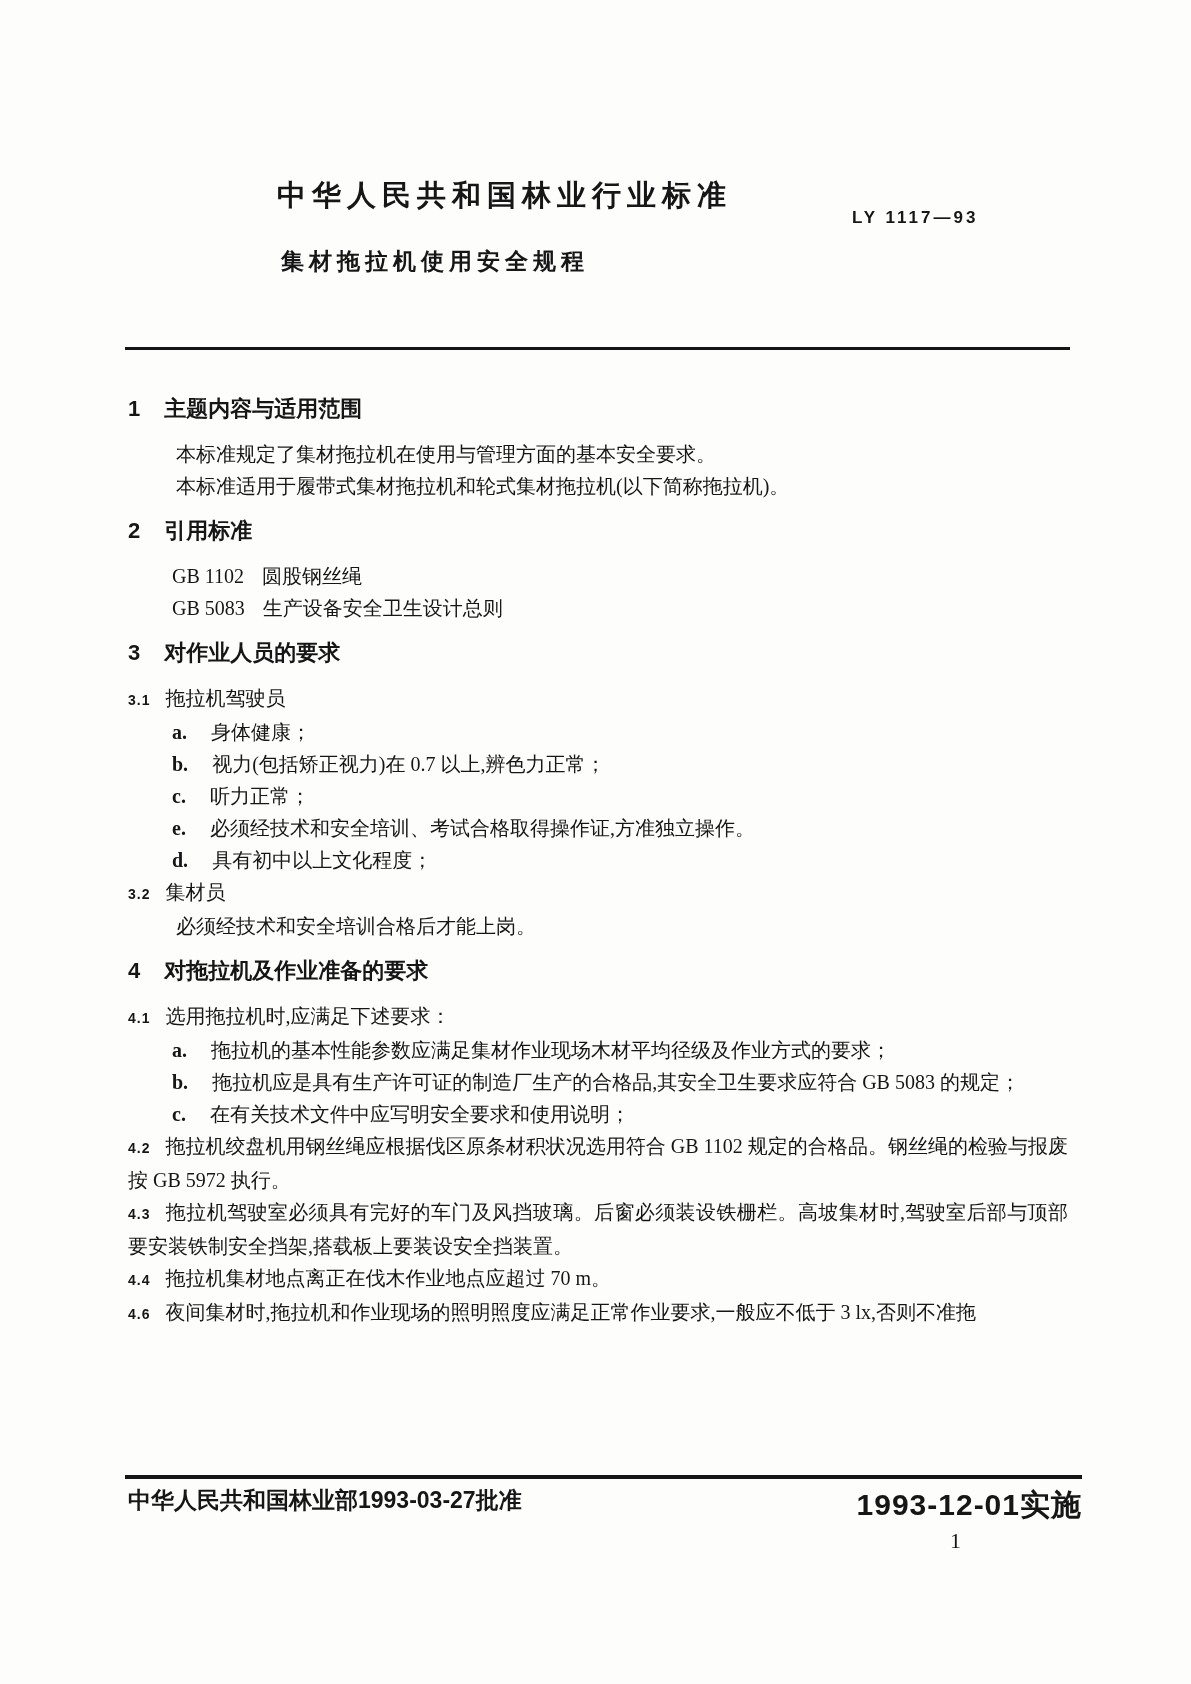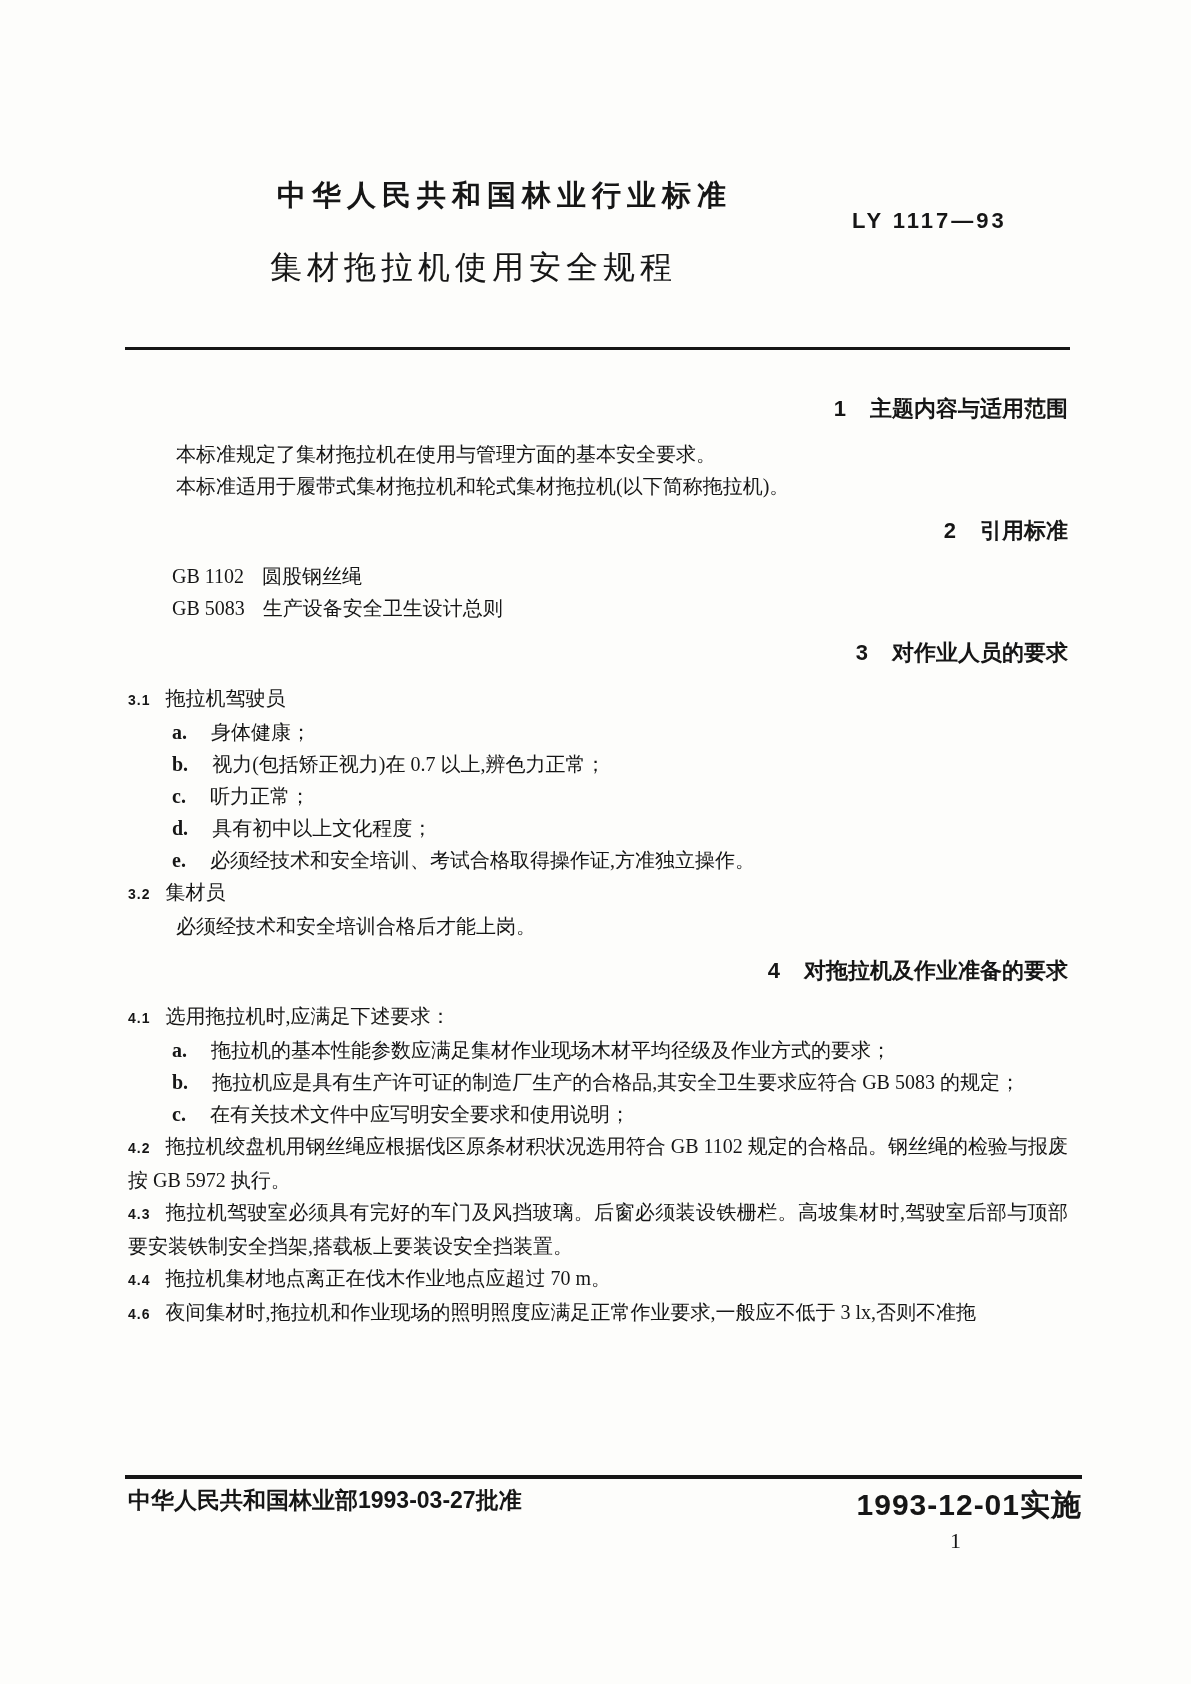"LY 1117—93" .std-number { font-size: 22px -> 17px }
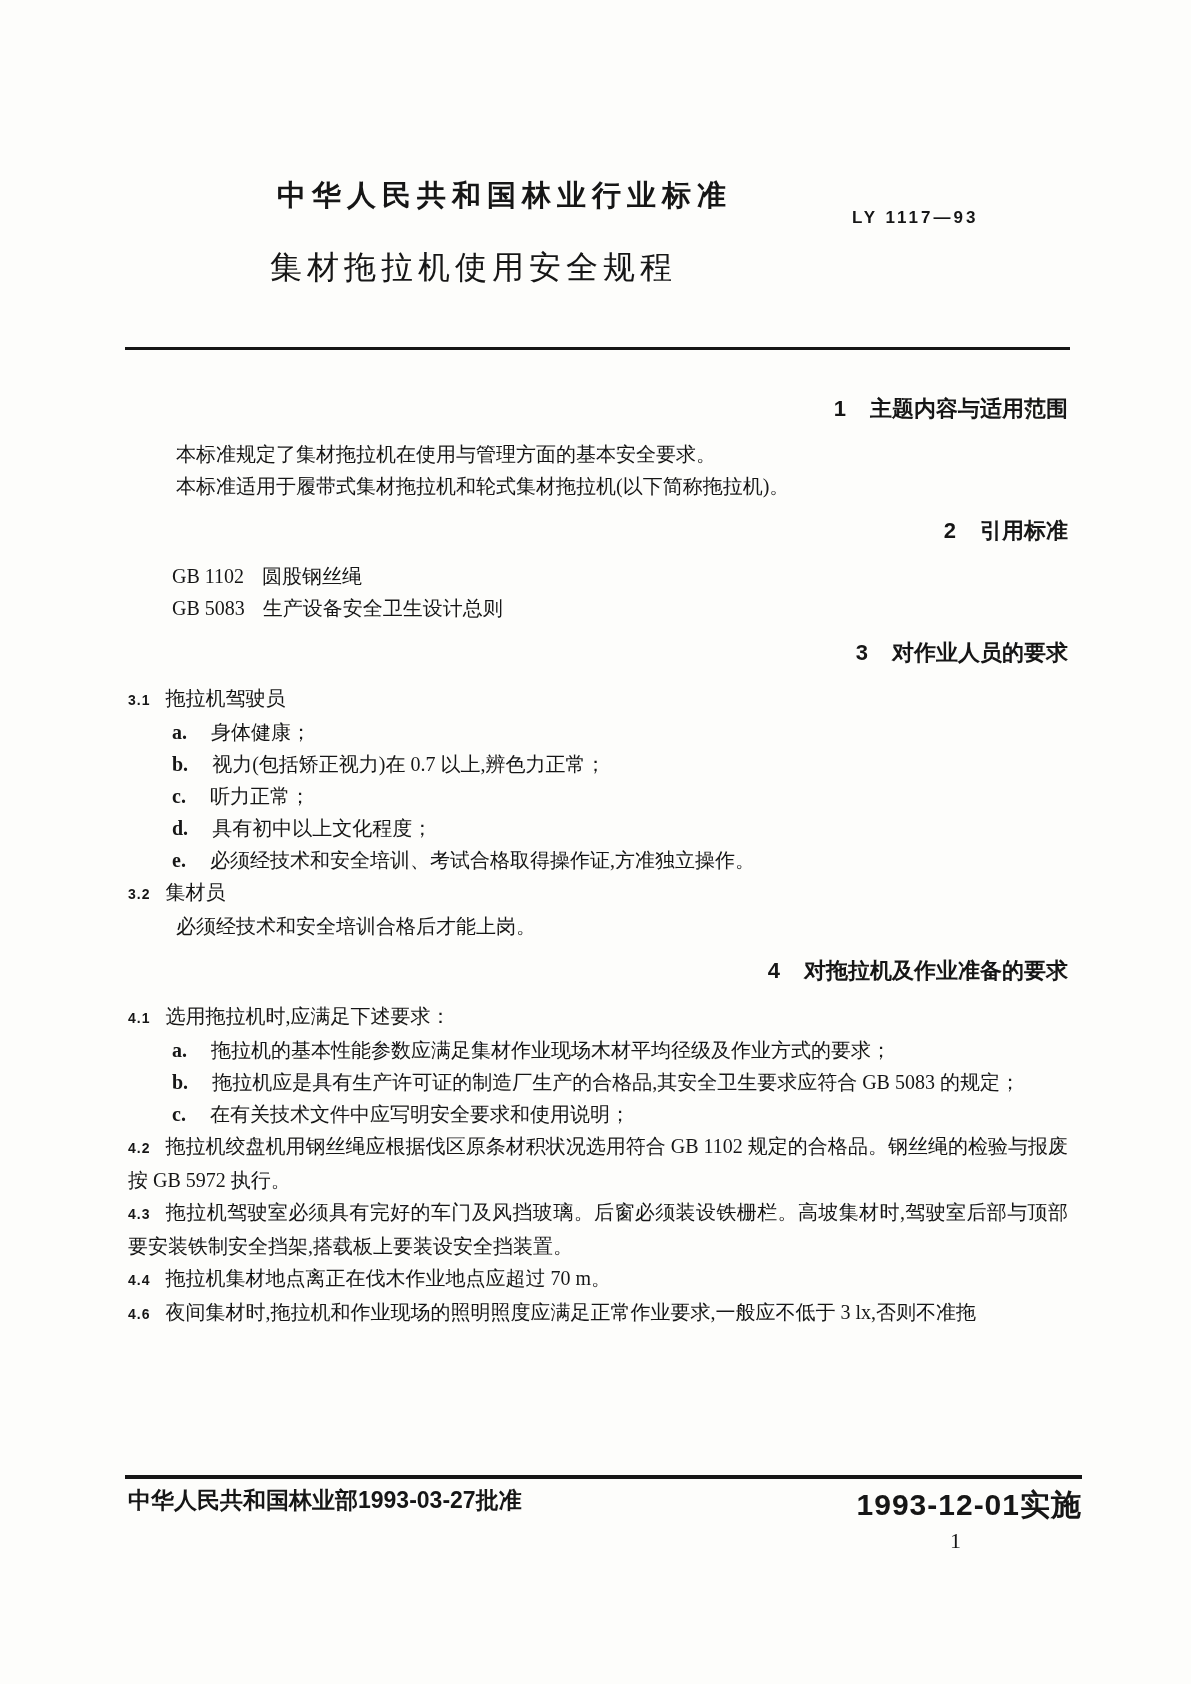"集材拖拉机使用安全规程" .doc-title { font-size: 32px -> 23px; font-weight: normal -> bold; left: 270px -> 281px }
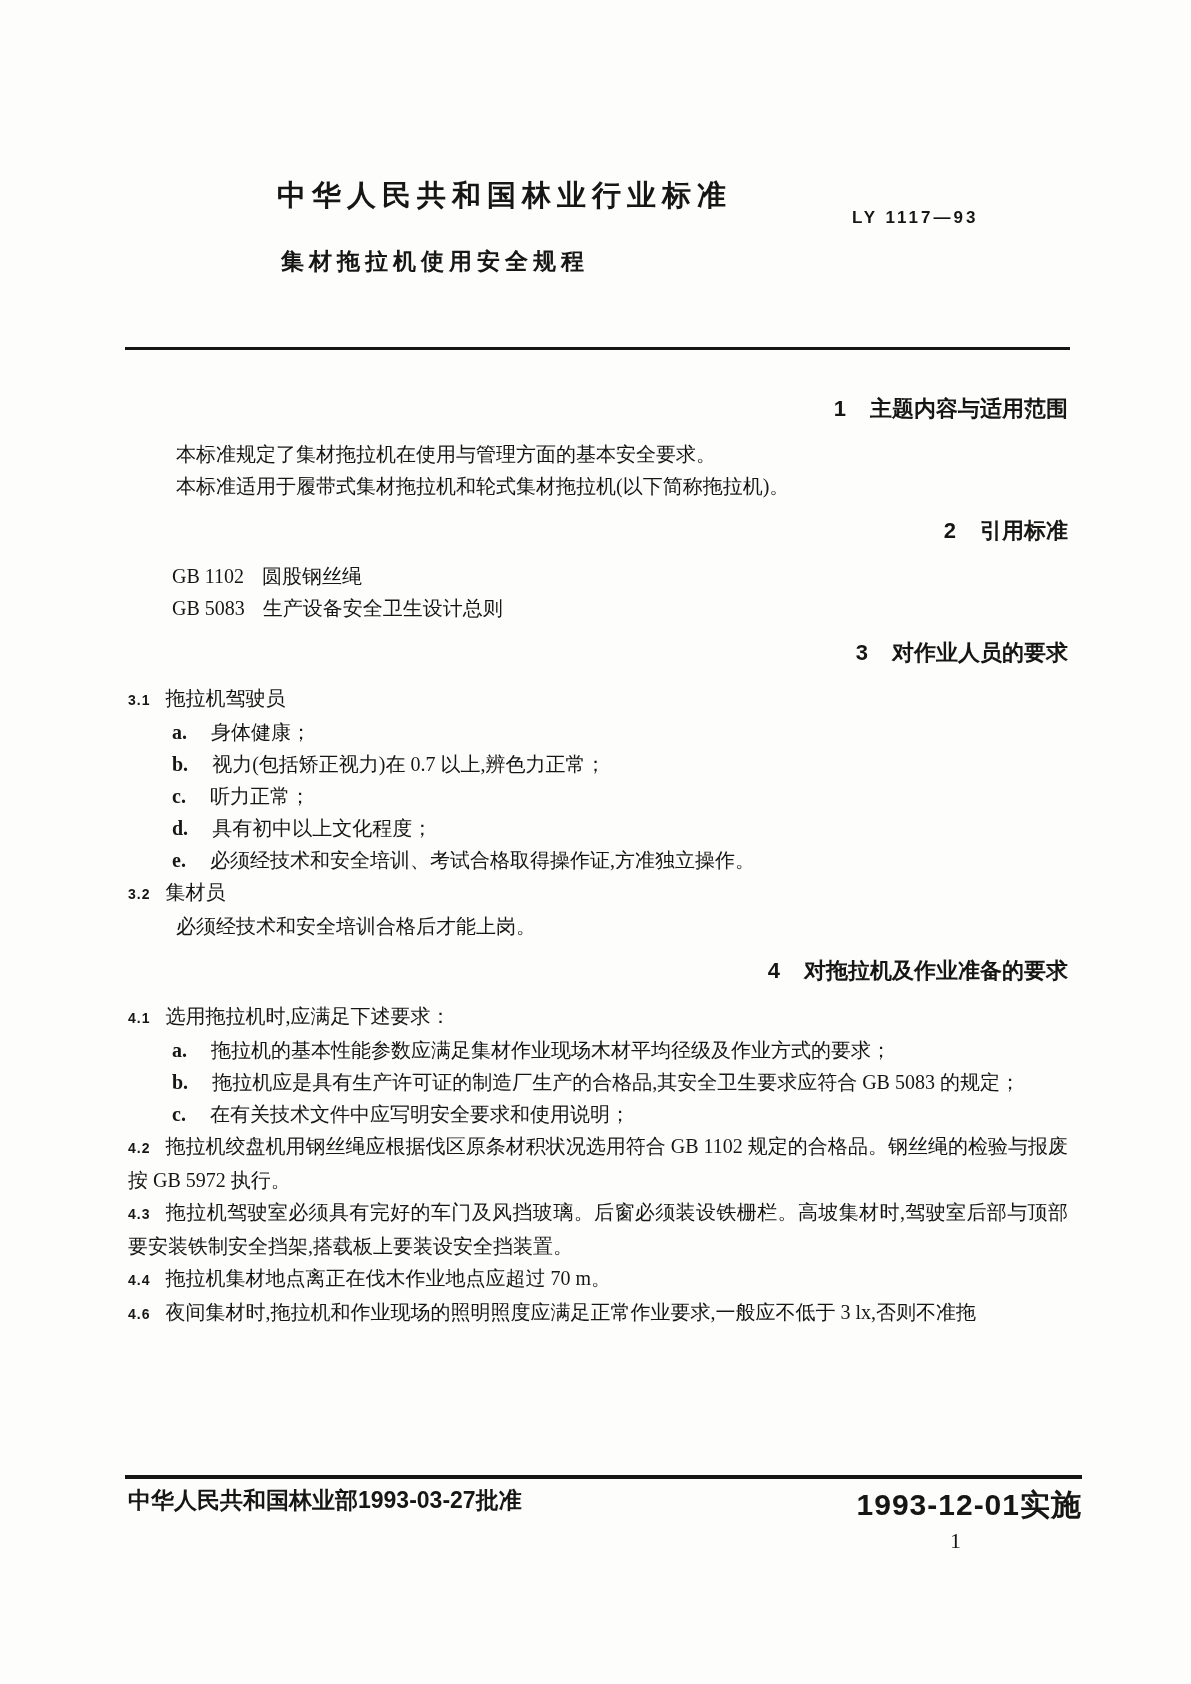"1 主题内容与适用范围" .h1 { text-align: right -> left }
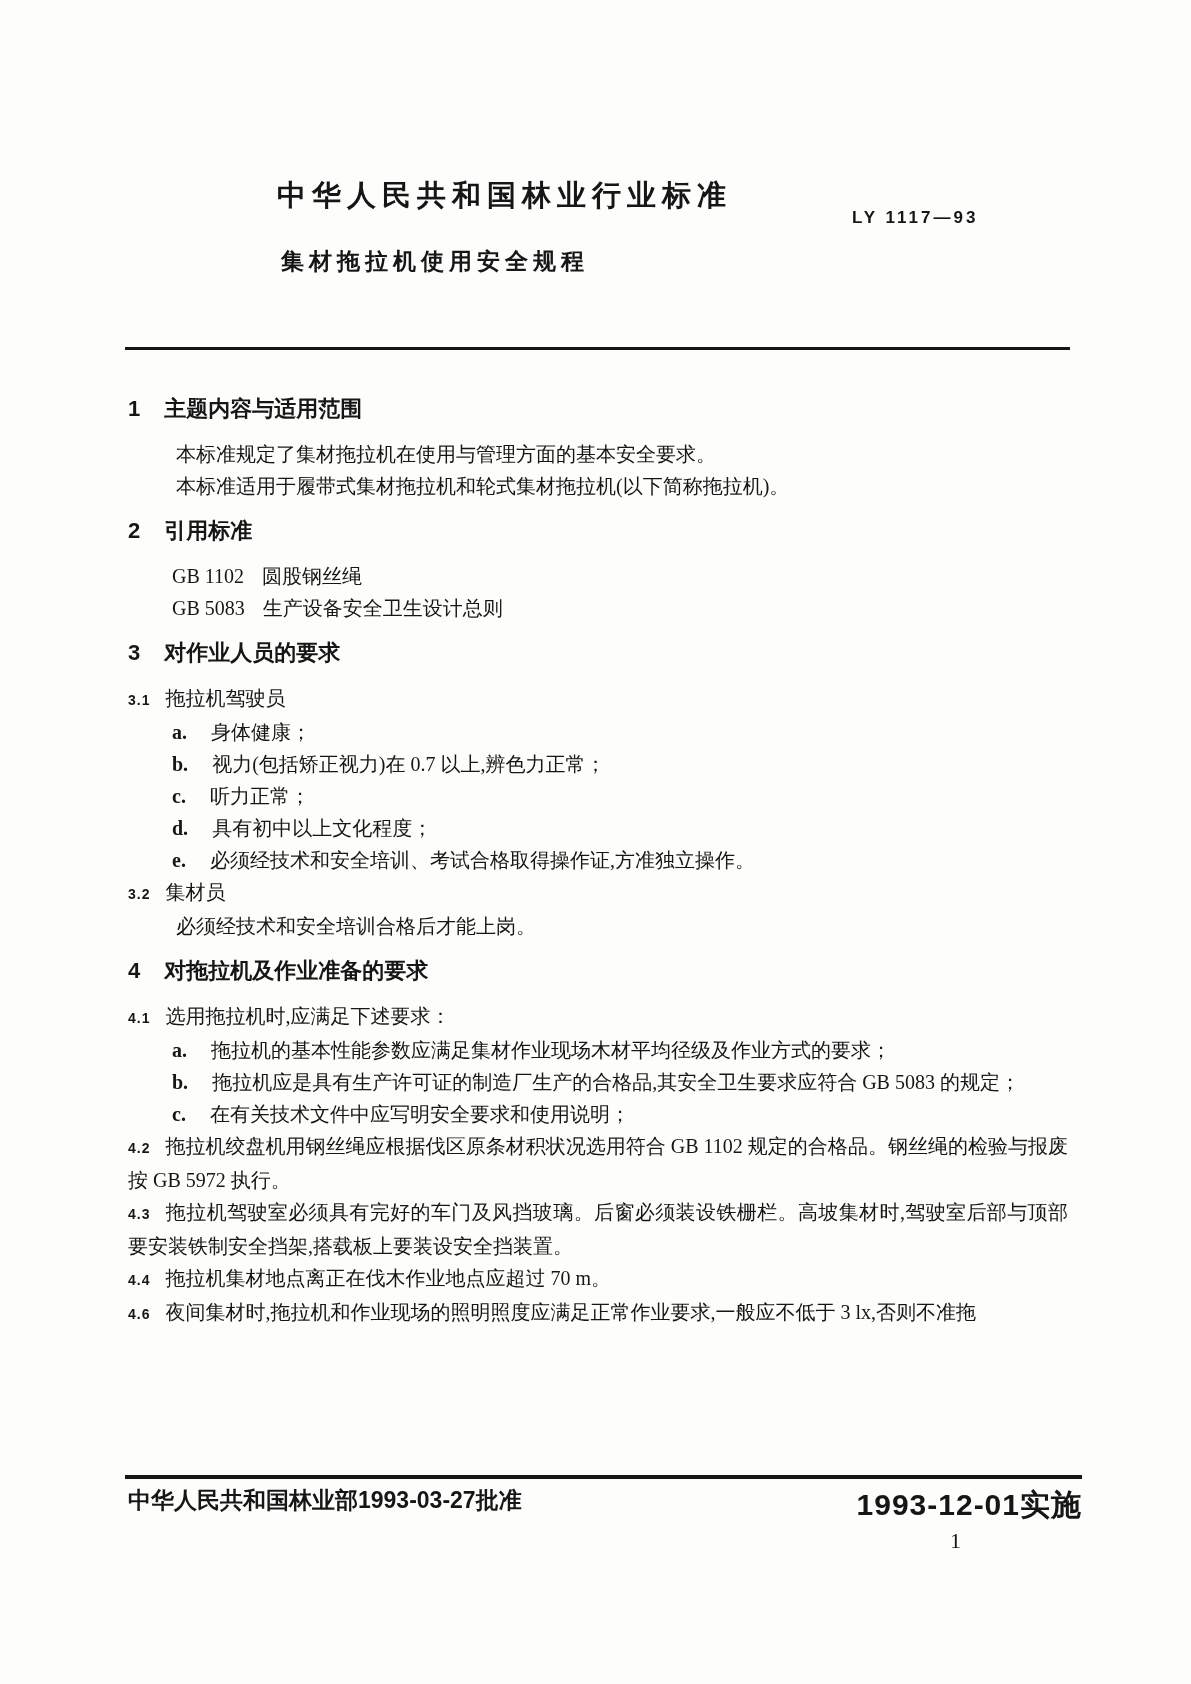"d. 具有初中以上文化程度；" p.blk { order: before "e. 必须经技术和安全培训、考试合格取得操作证,方准独立操作。" -> after "e. 必须经技术和安全培训、考试合格取得操作证,方准独立操作。" }
